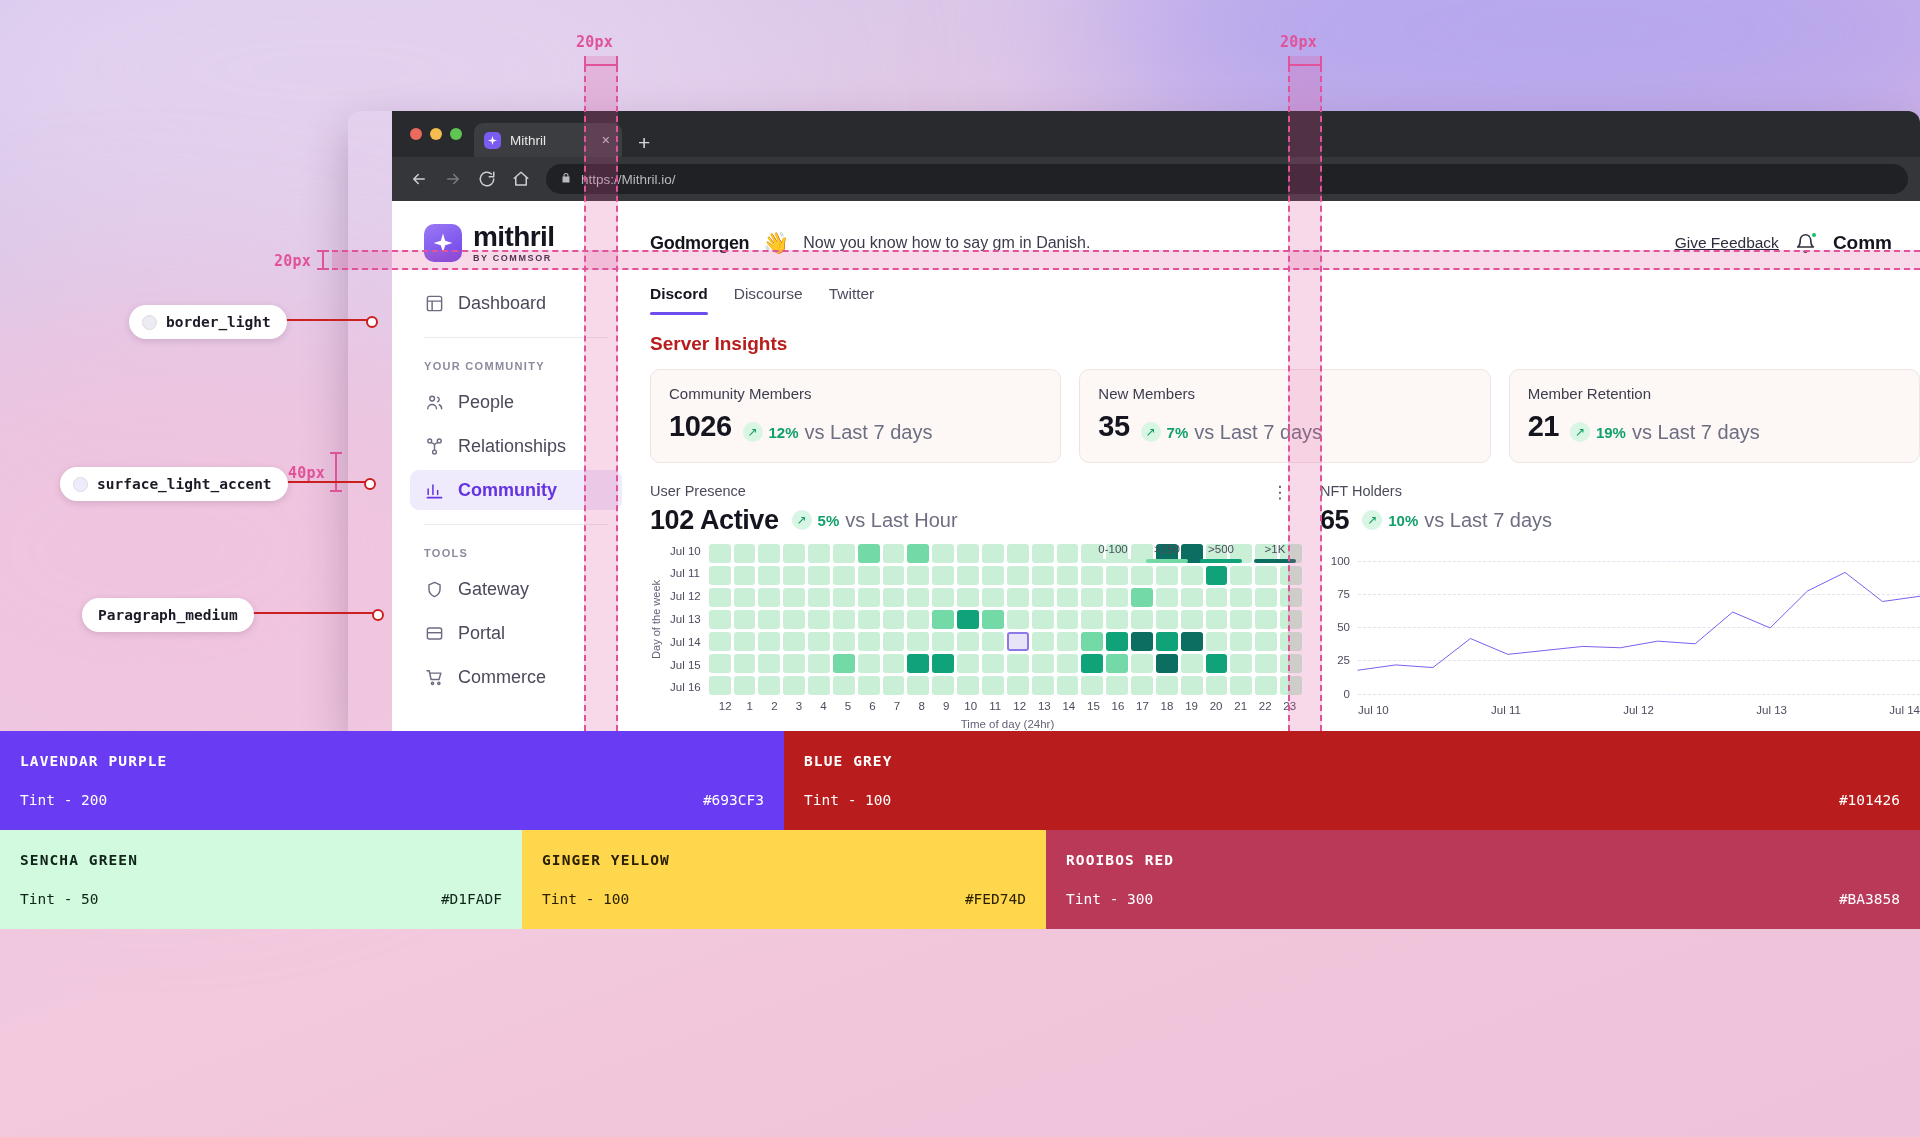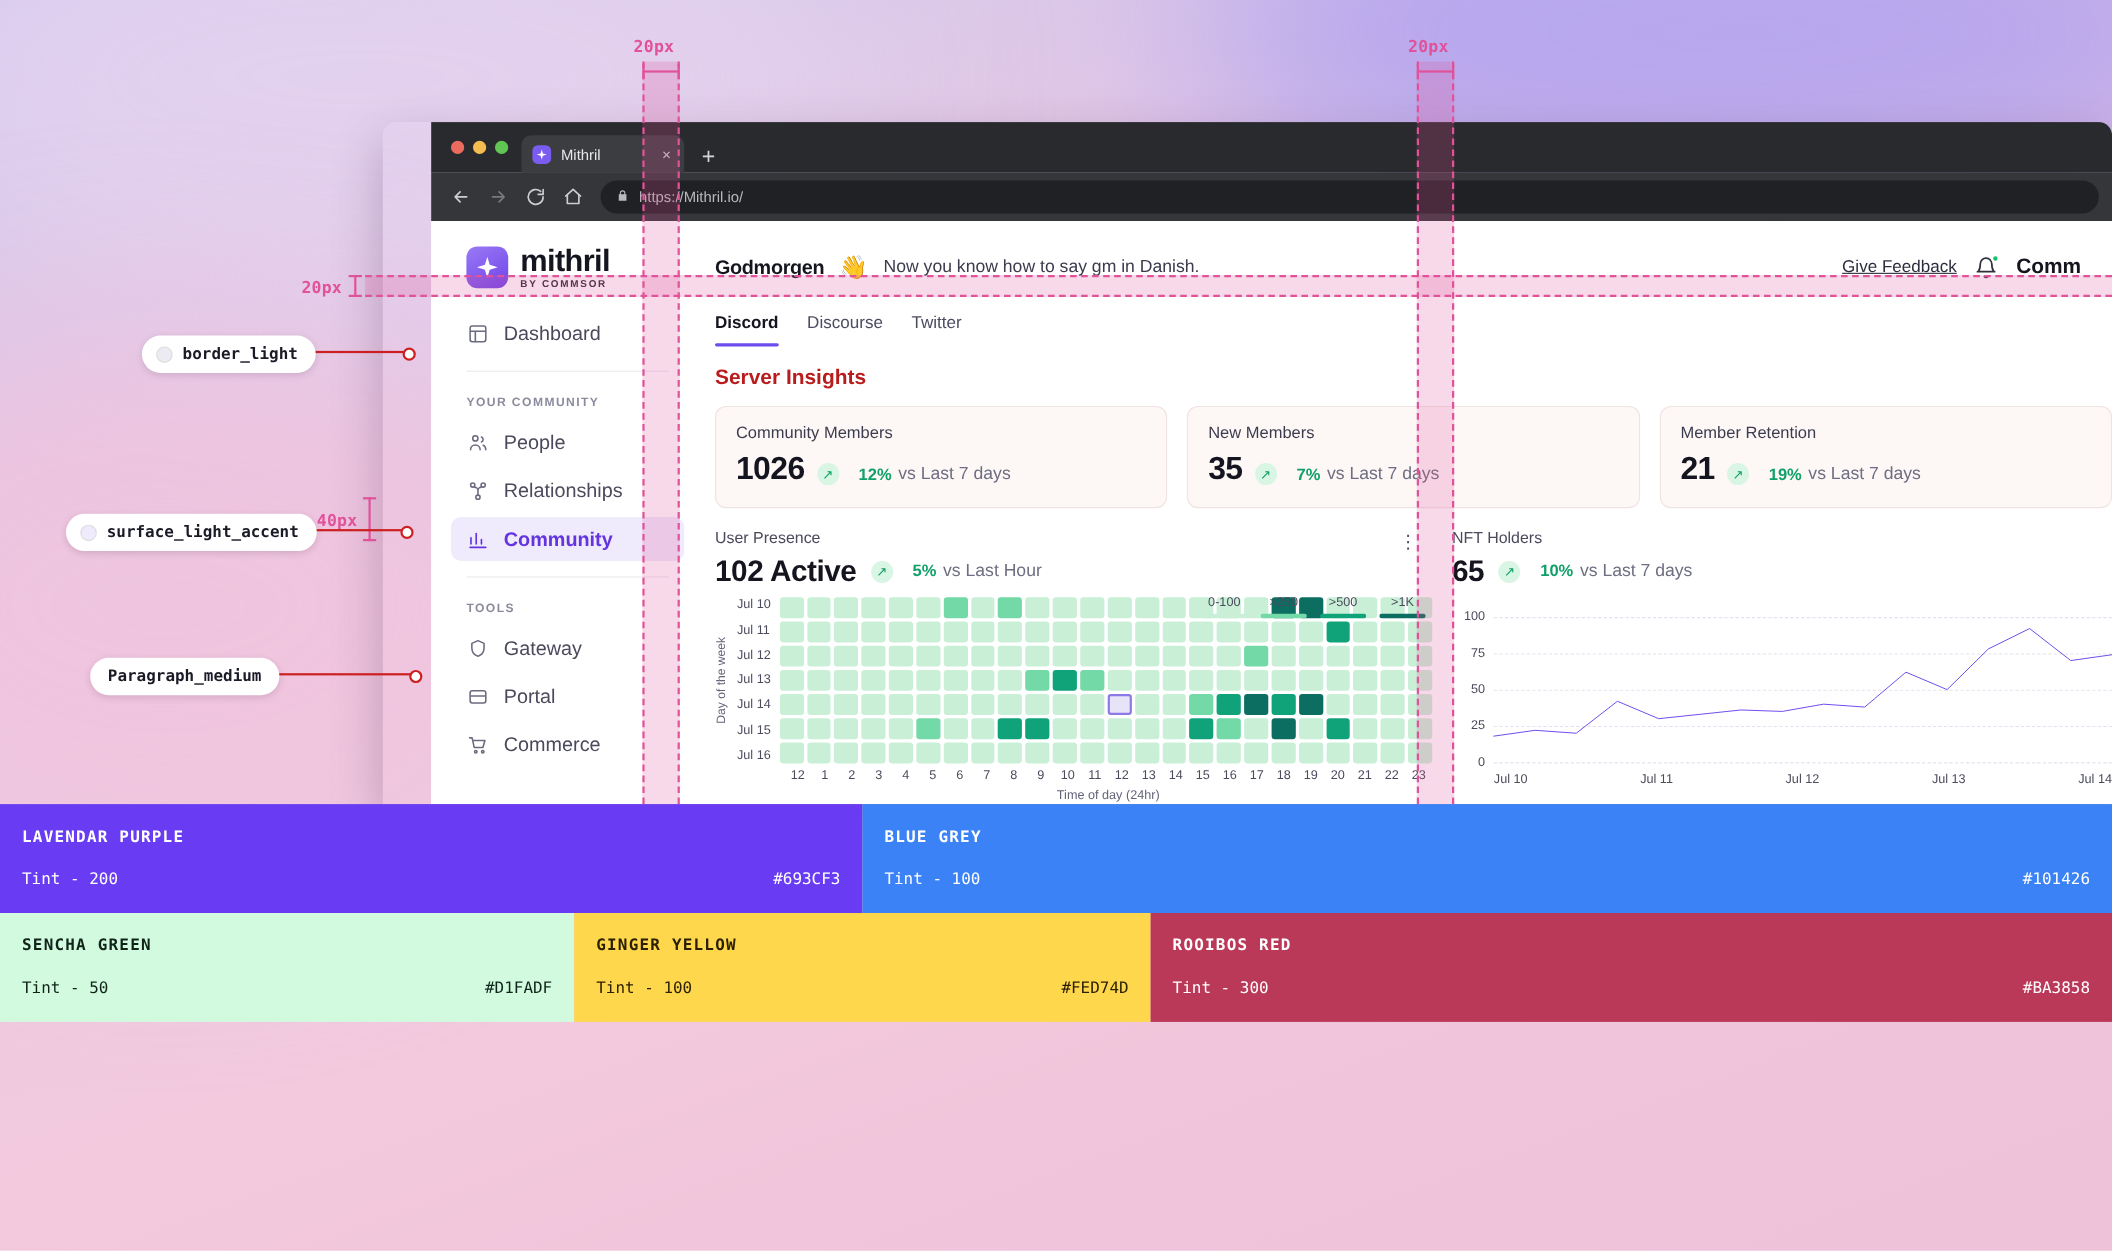"12%" .trend .pct { margin-left: 12px -> none }
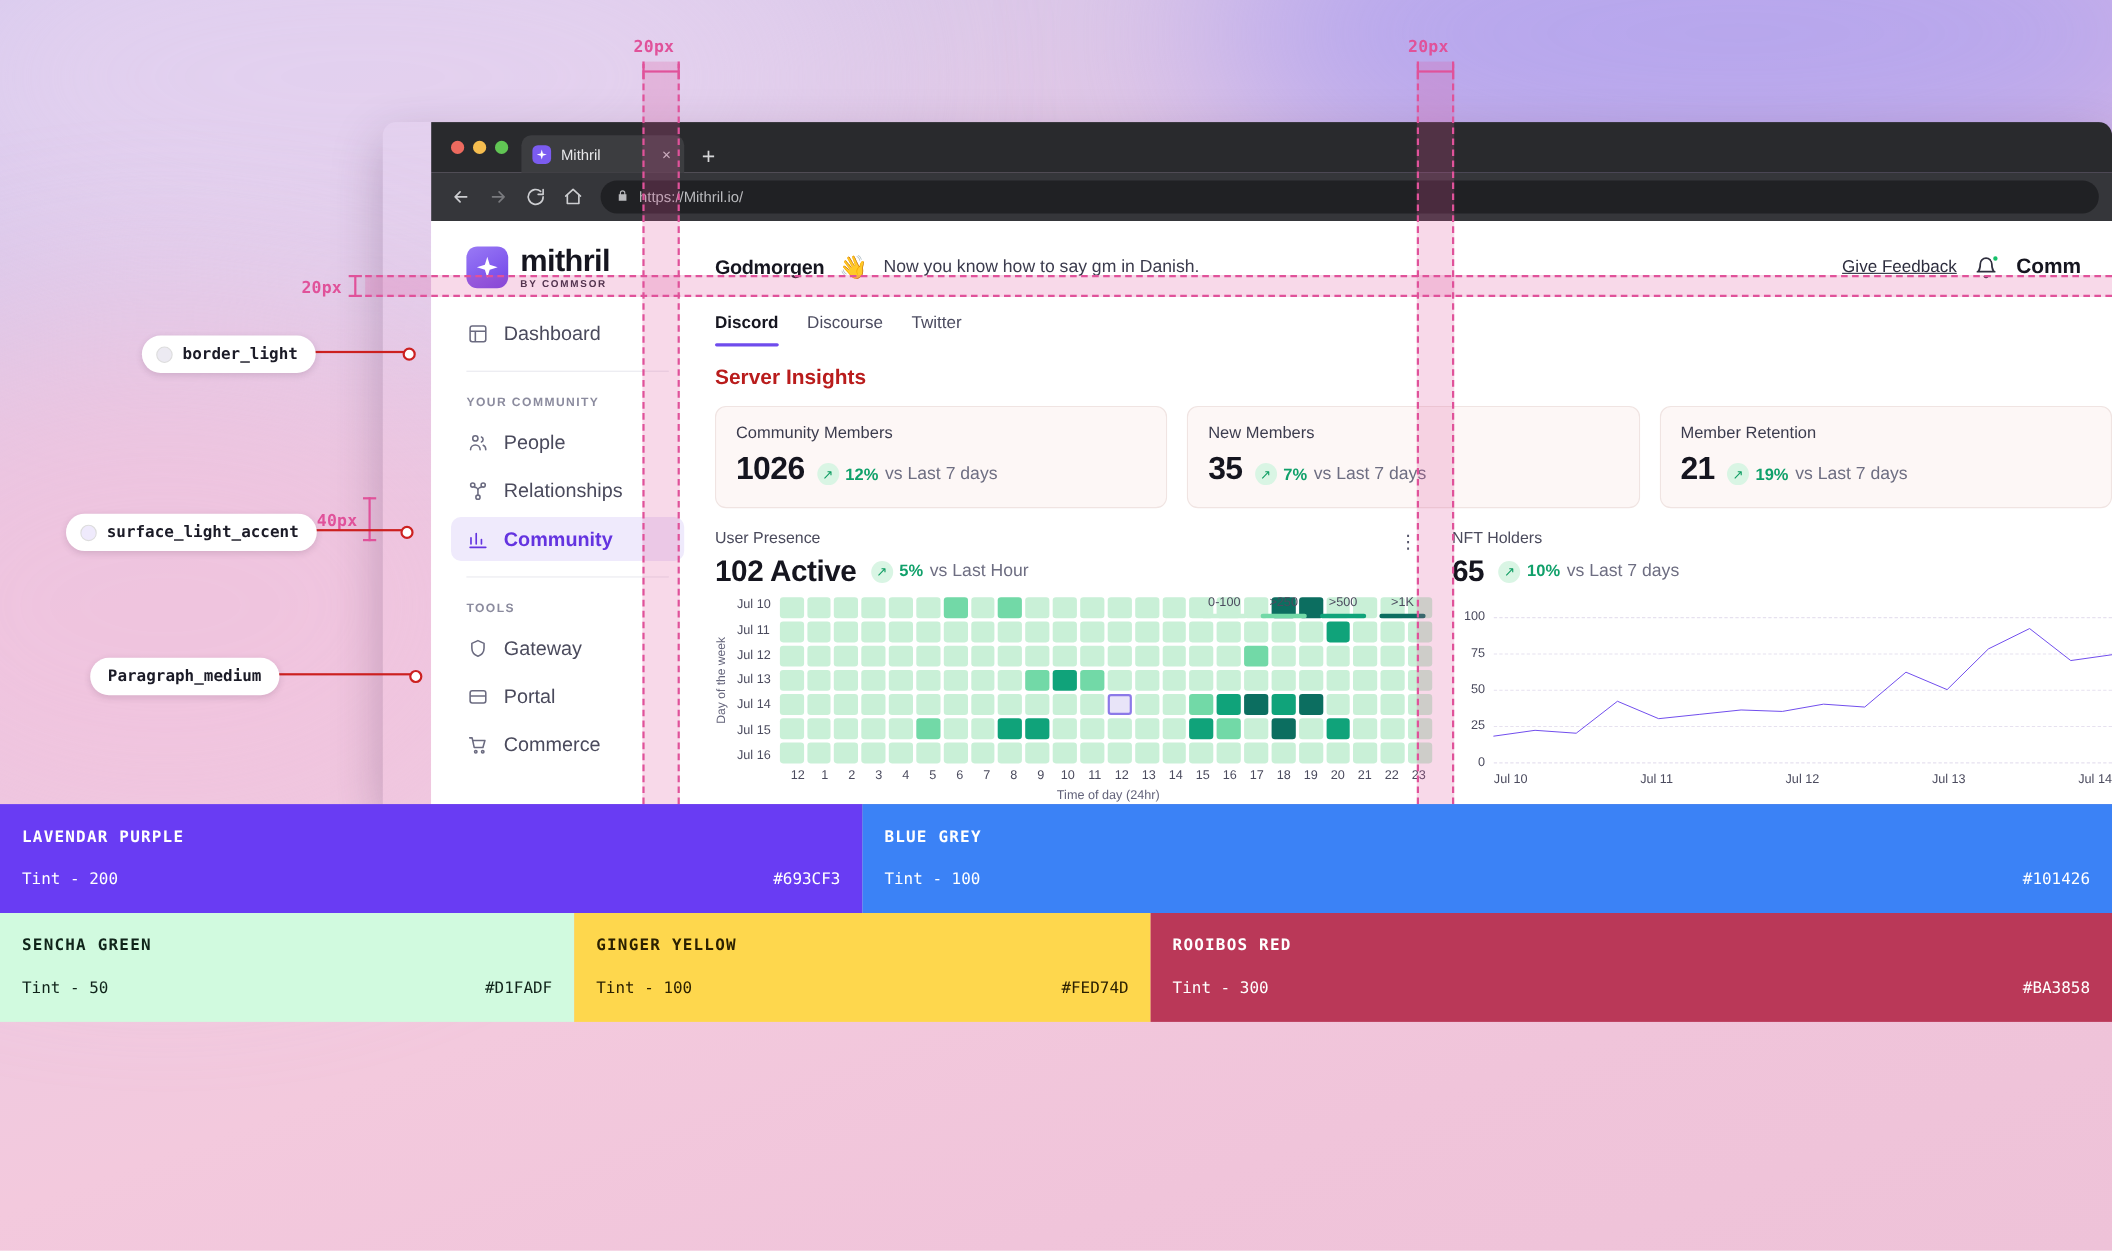"vs Last 7 days" .trend .vs { font-size: 16px -> 20px }
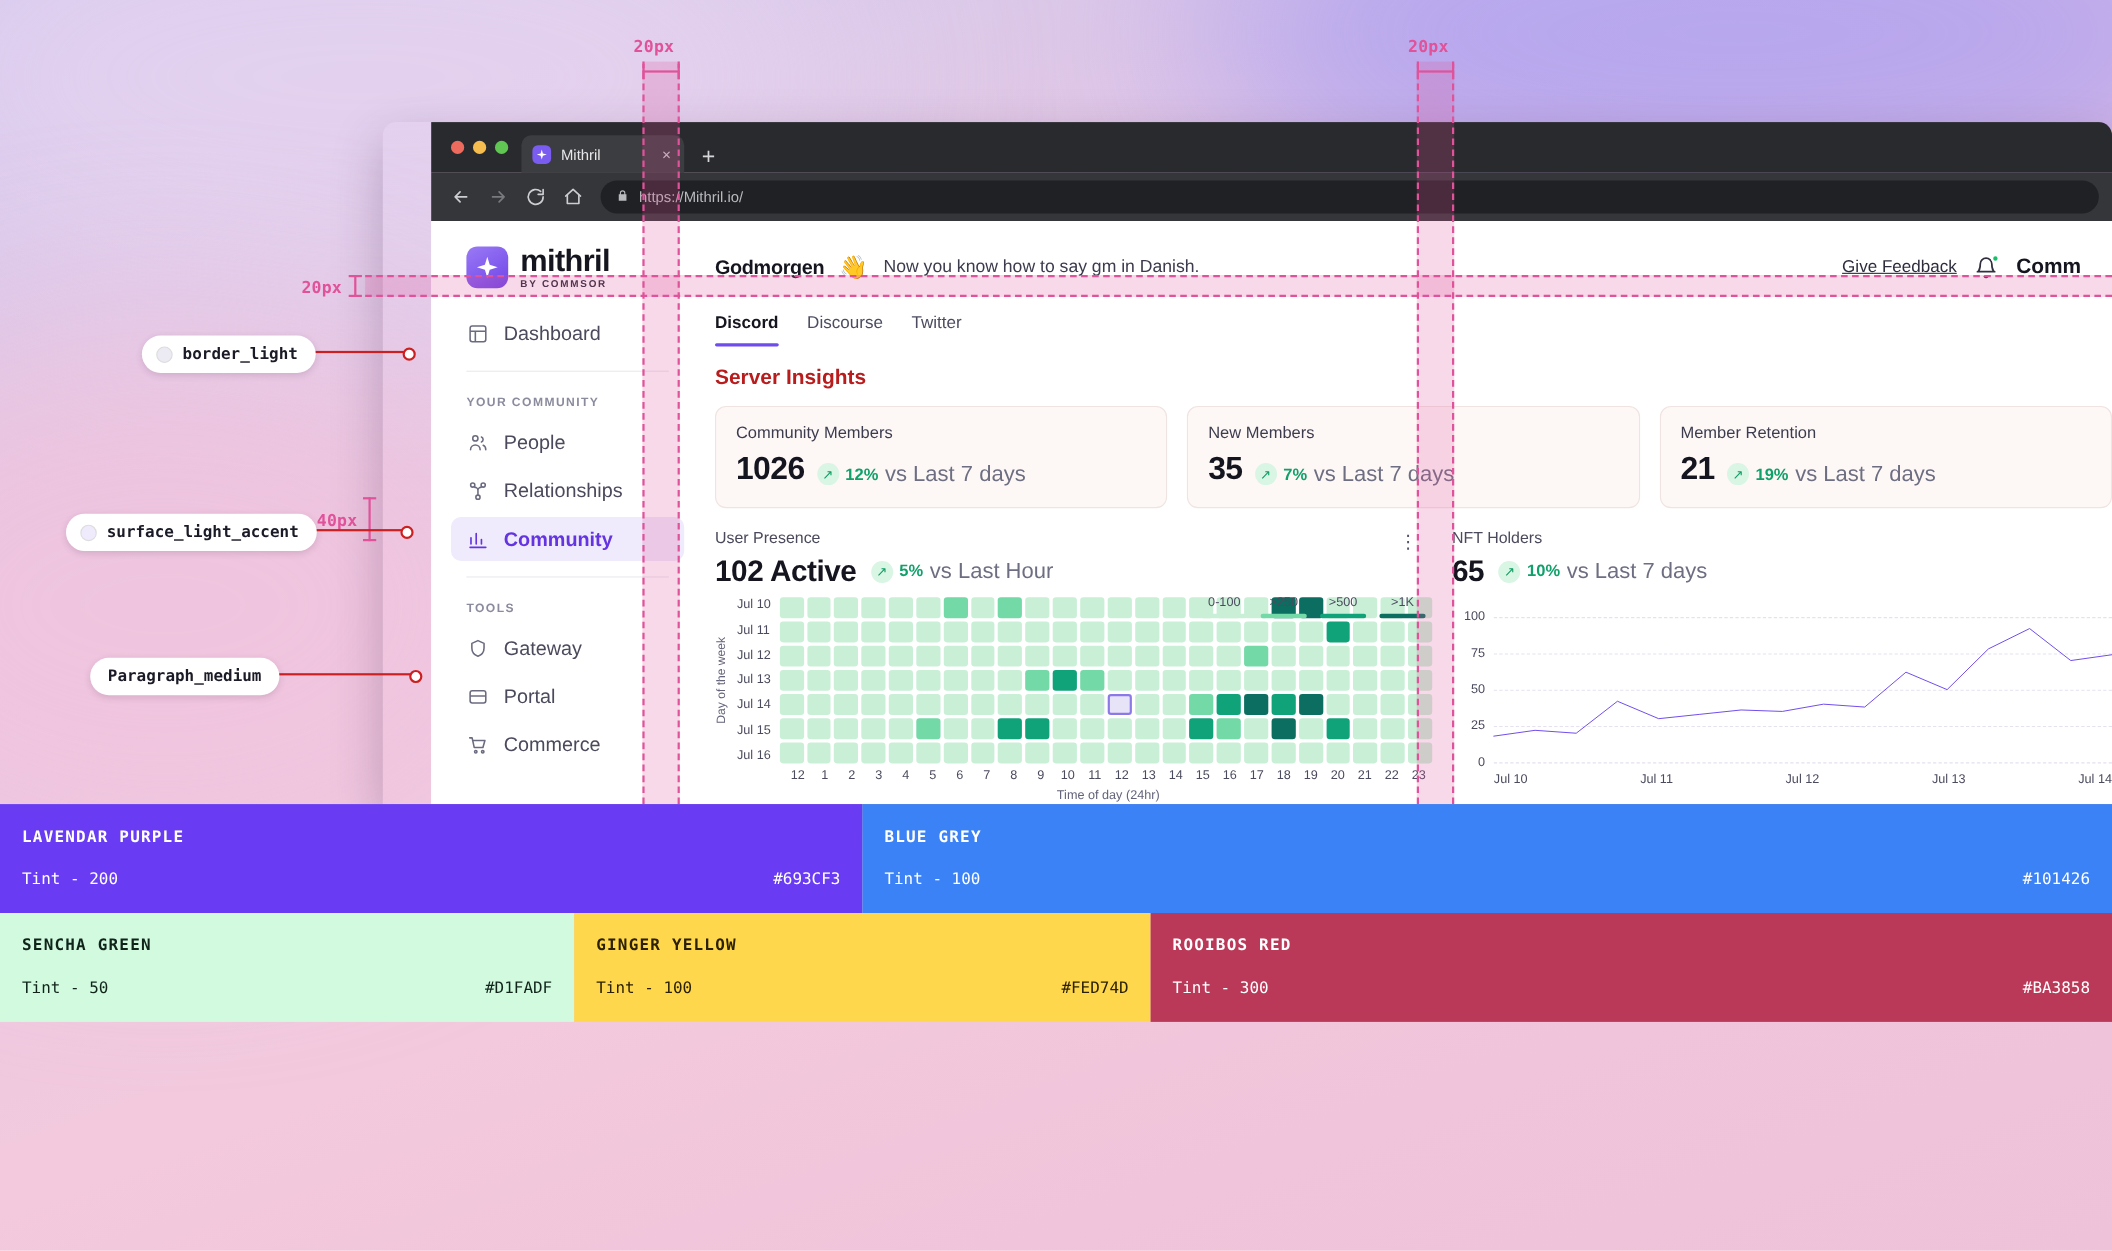"BLUE GREY" div.sw { background: #3b82f6 -> #b91c1c }
